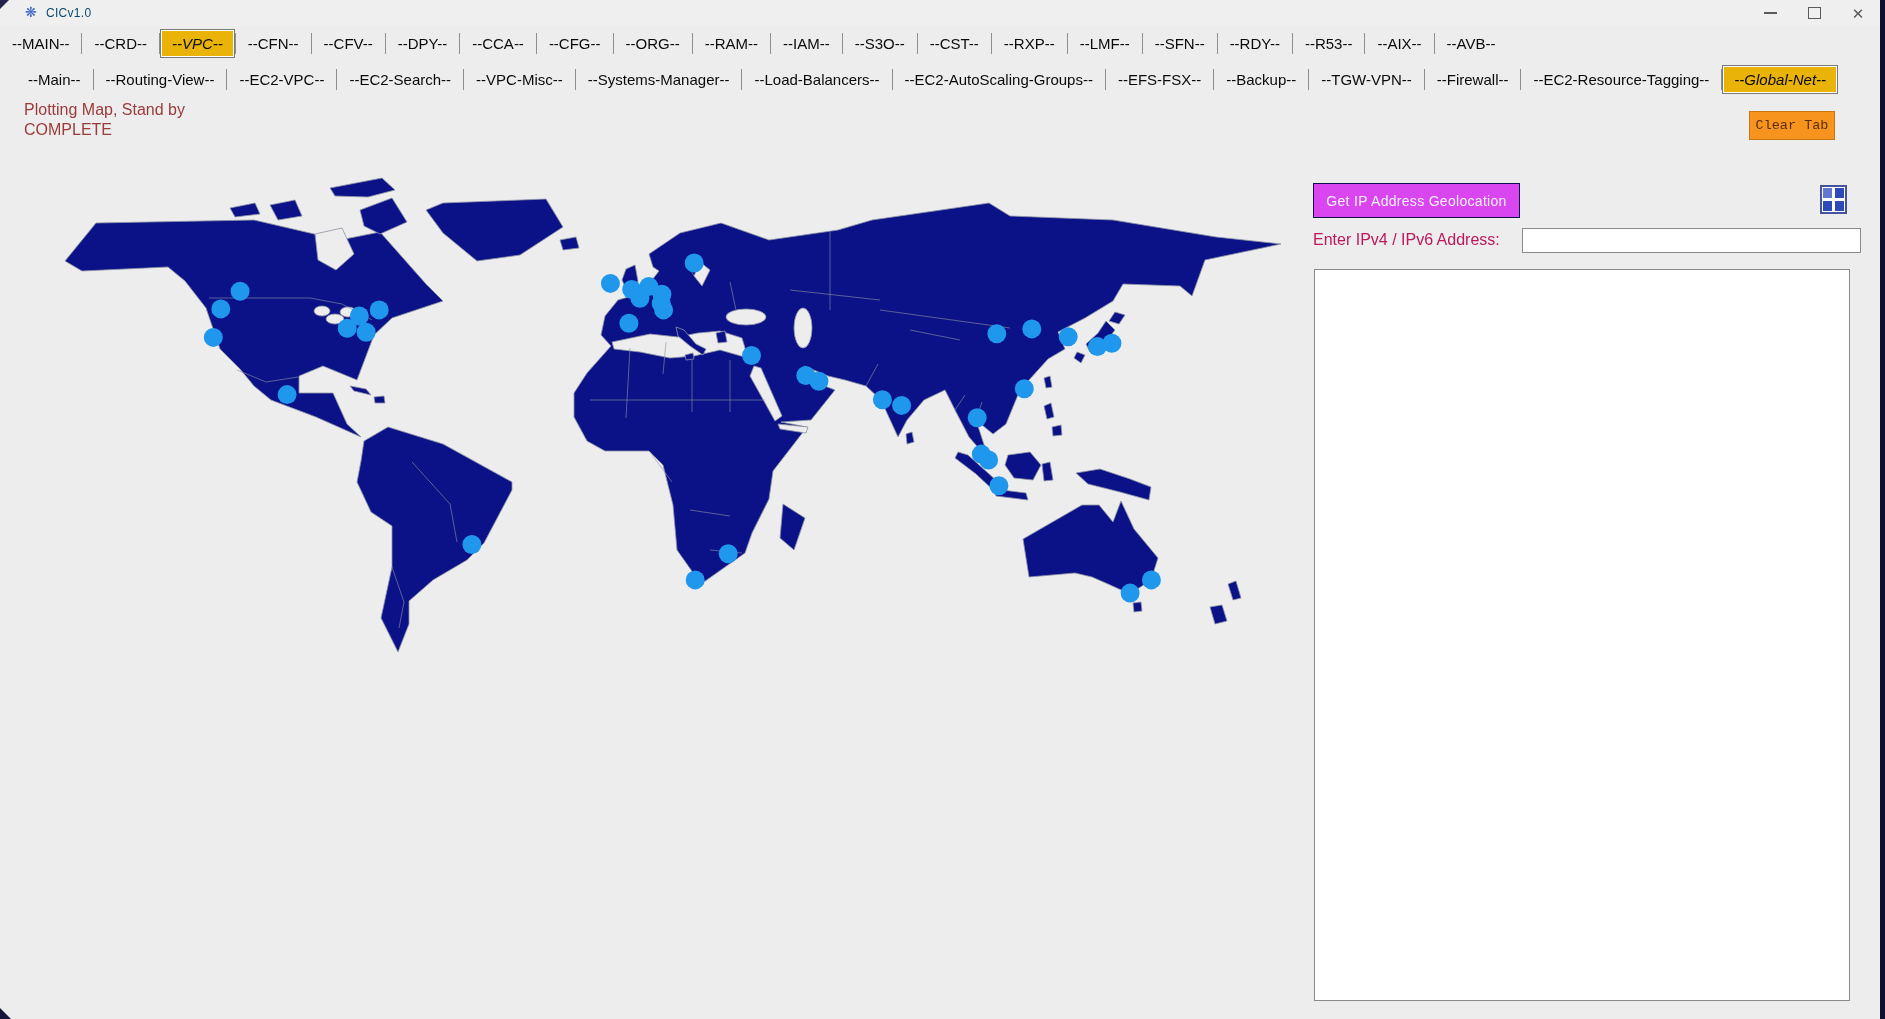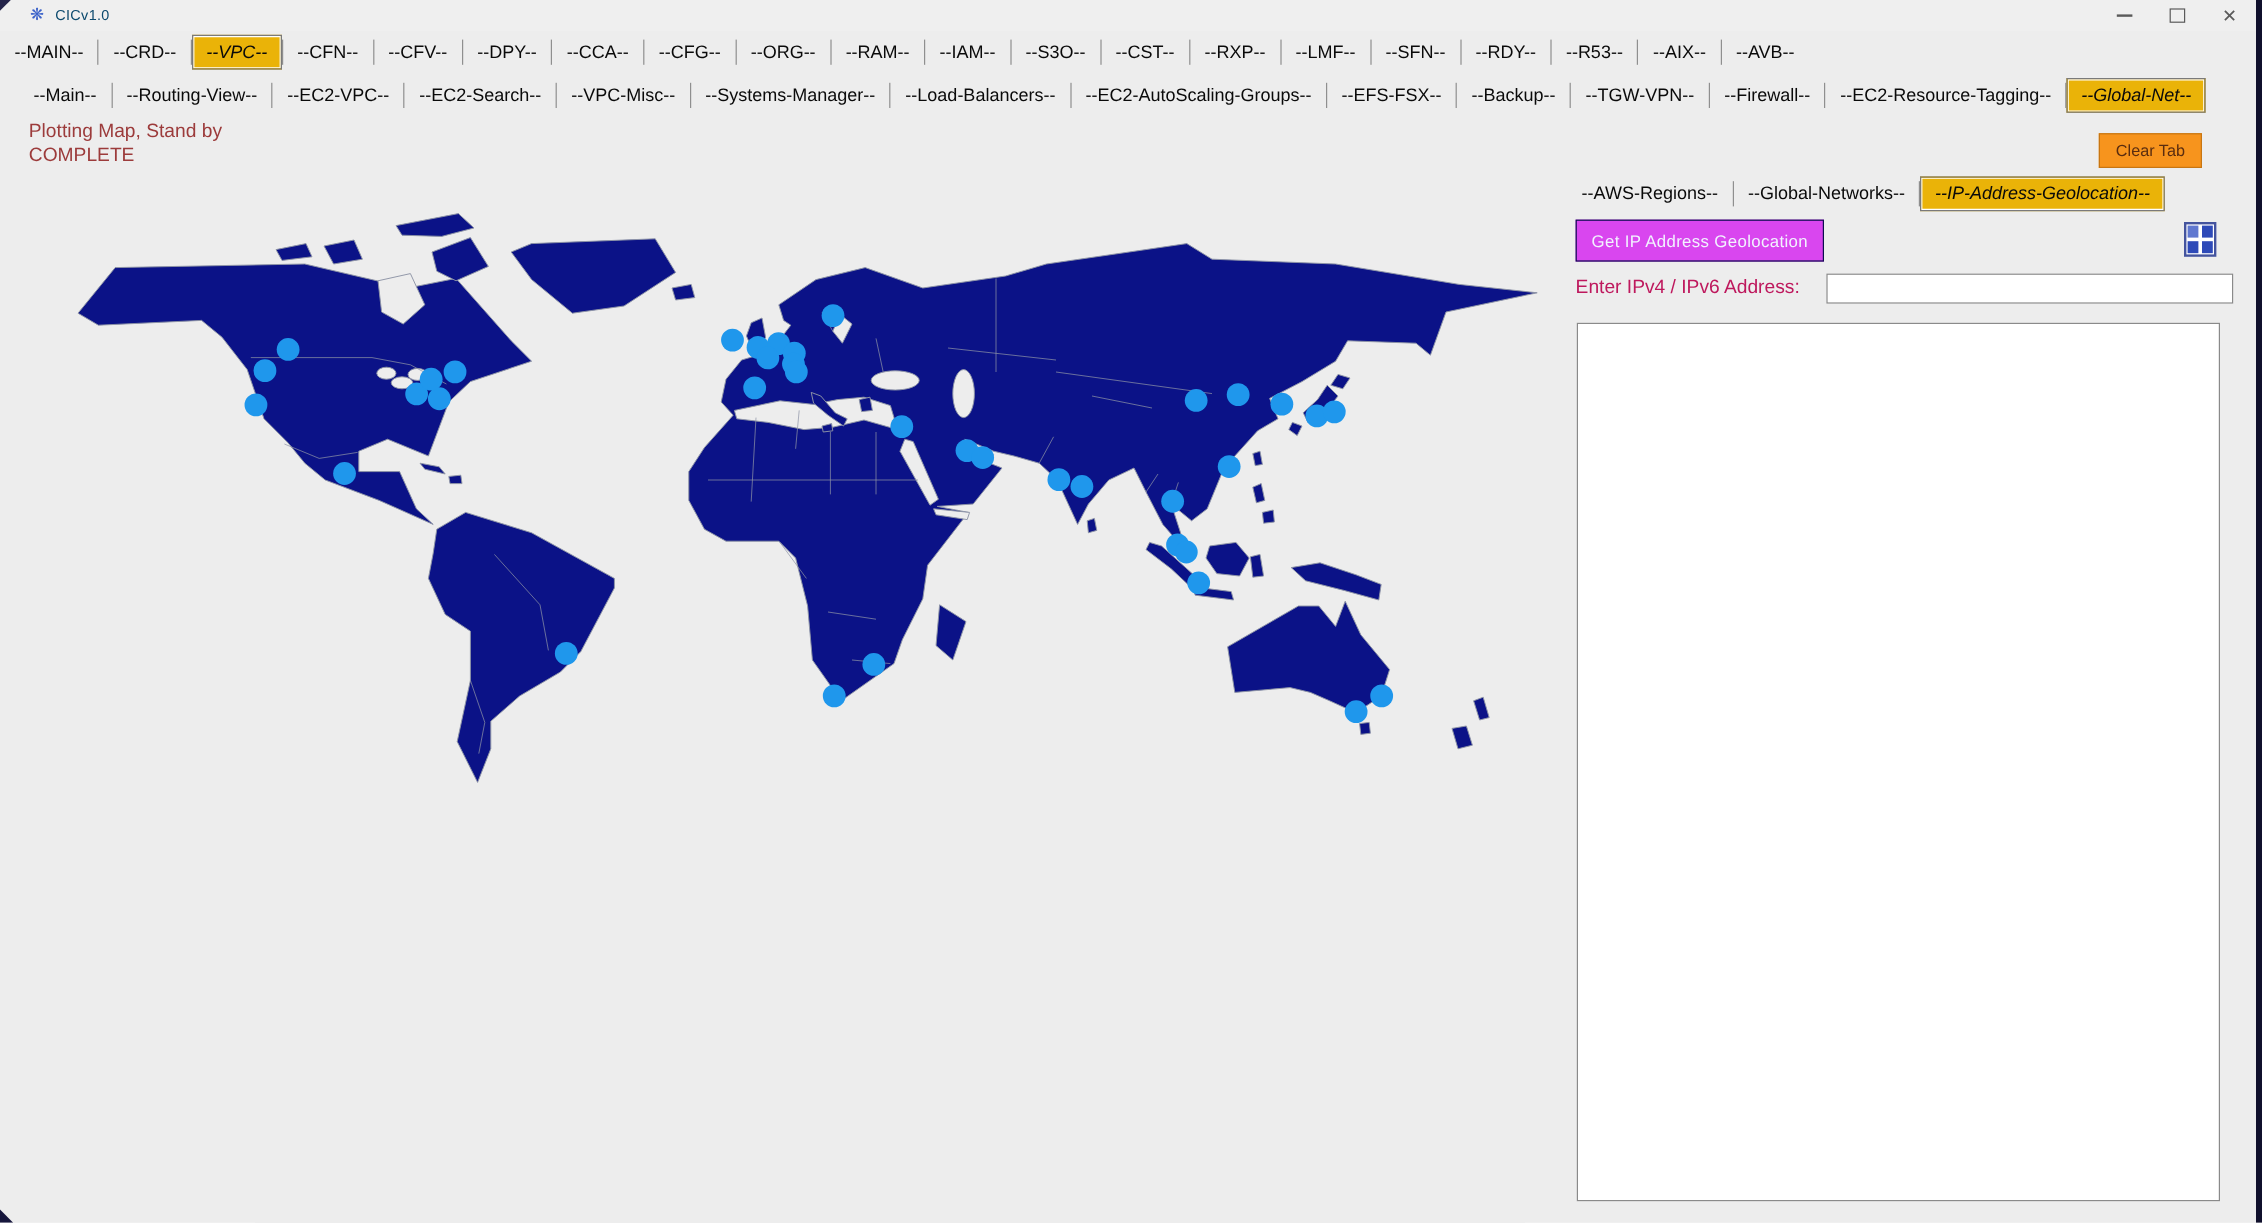"Clear Tab" .clear-btn { font-family: Liberation Sans, sans-serif -> Liberation Mono, monospace }
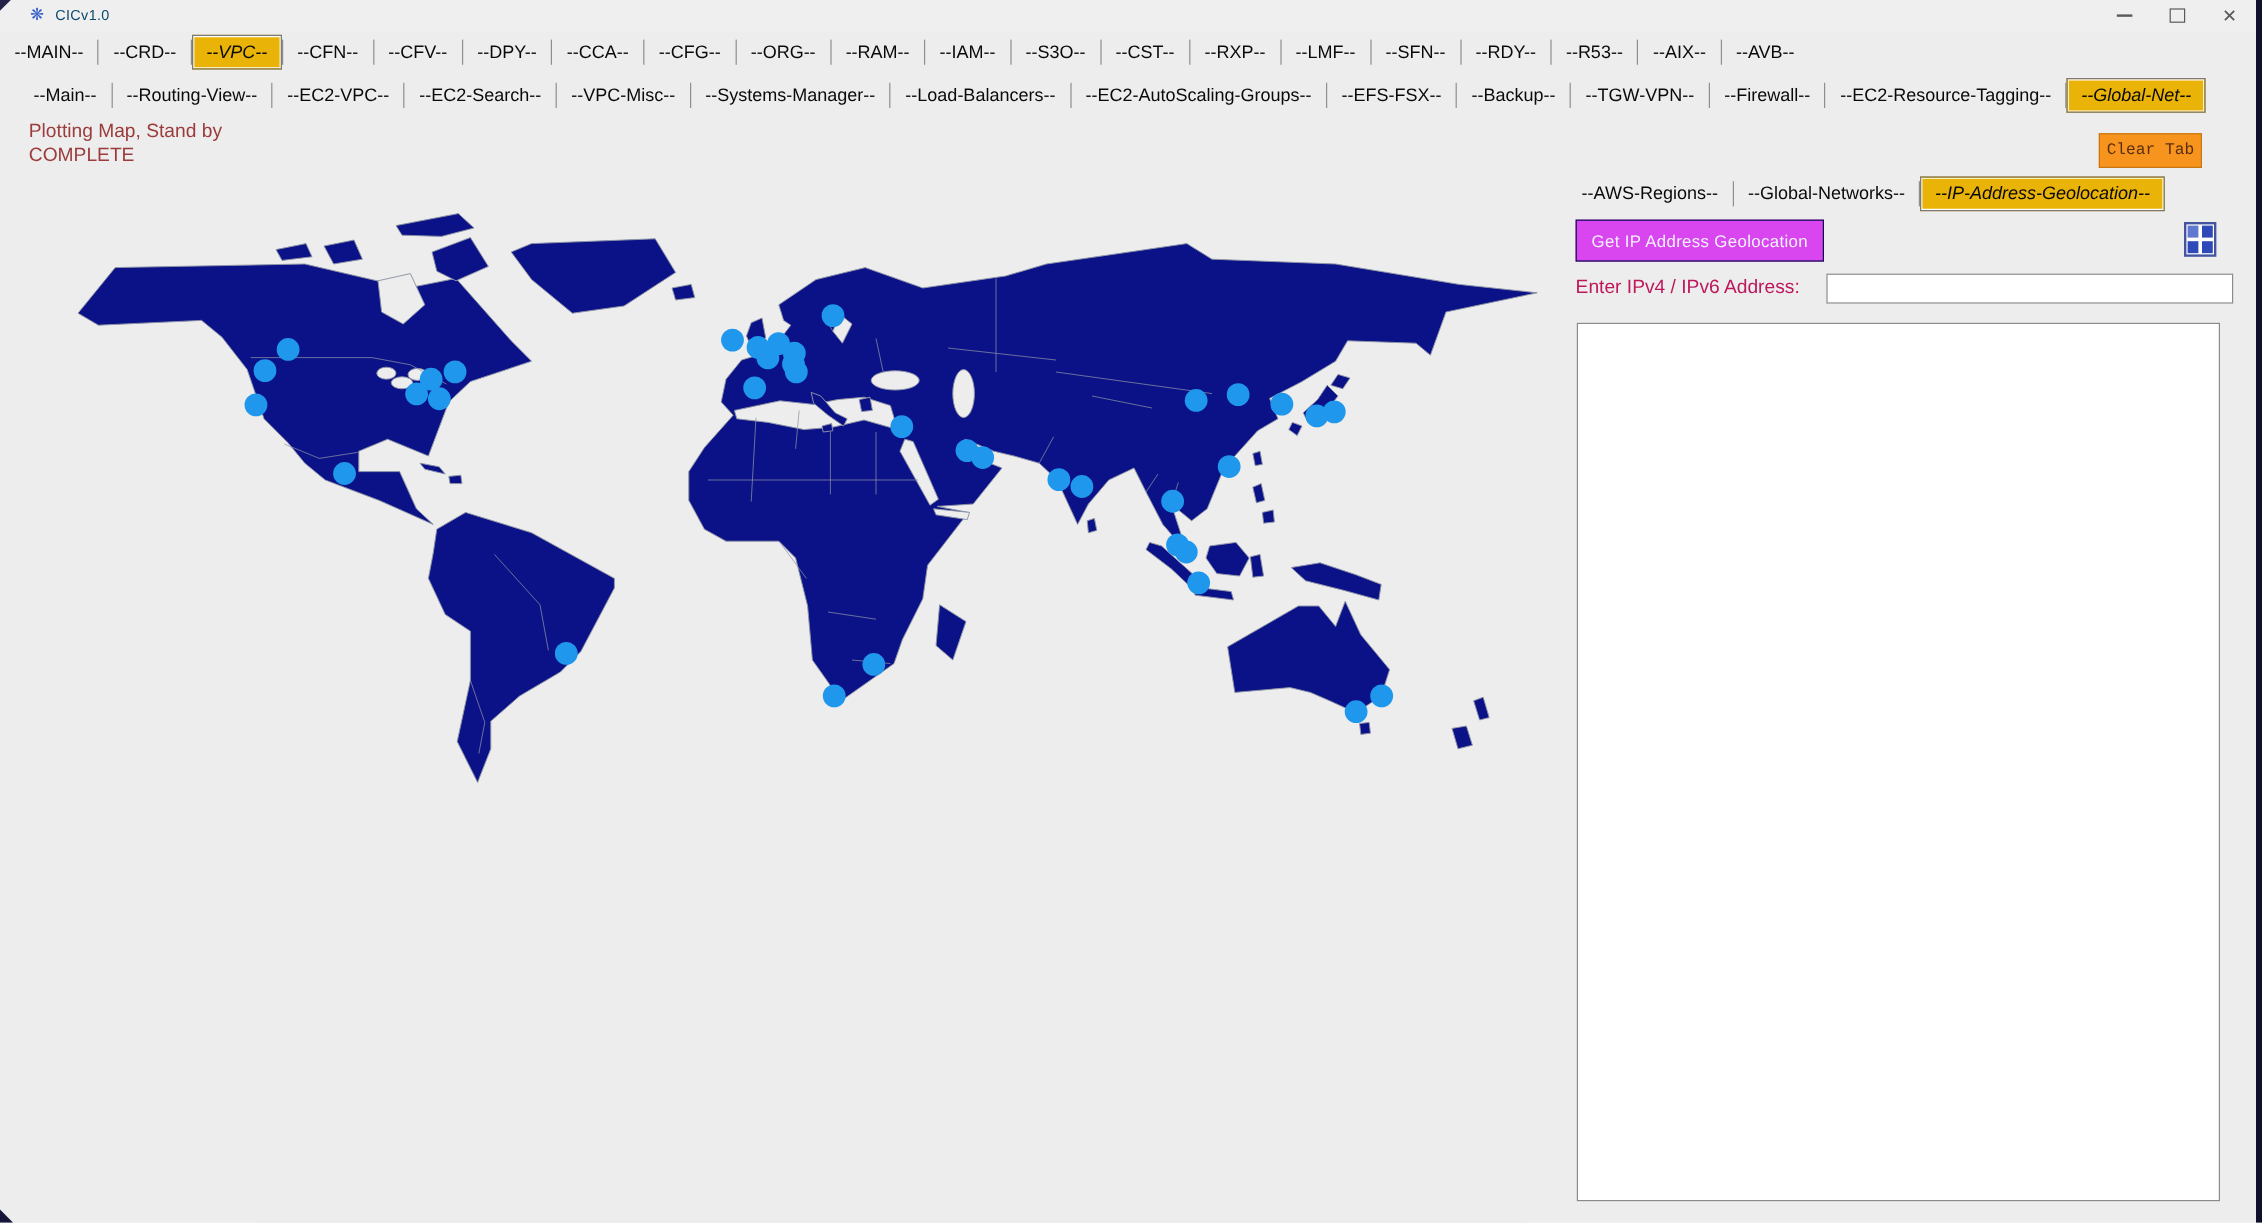"--AWS-Regions--" div.tabrow { html: <div> <div>--AWS-Regions--</div> <div></div> <div>--Global-Networks--</div> <div></div> <div>--IP-Address-Geolocation--</div> </div> -> none }
